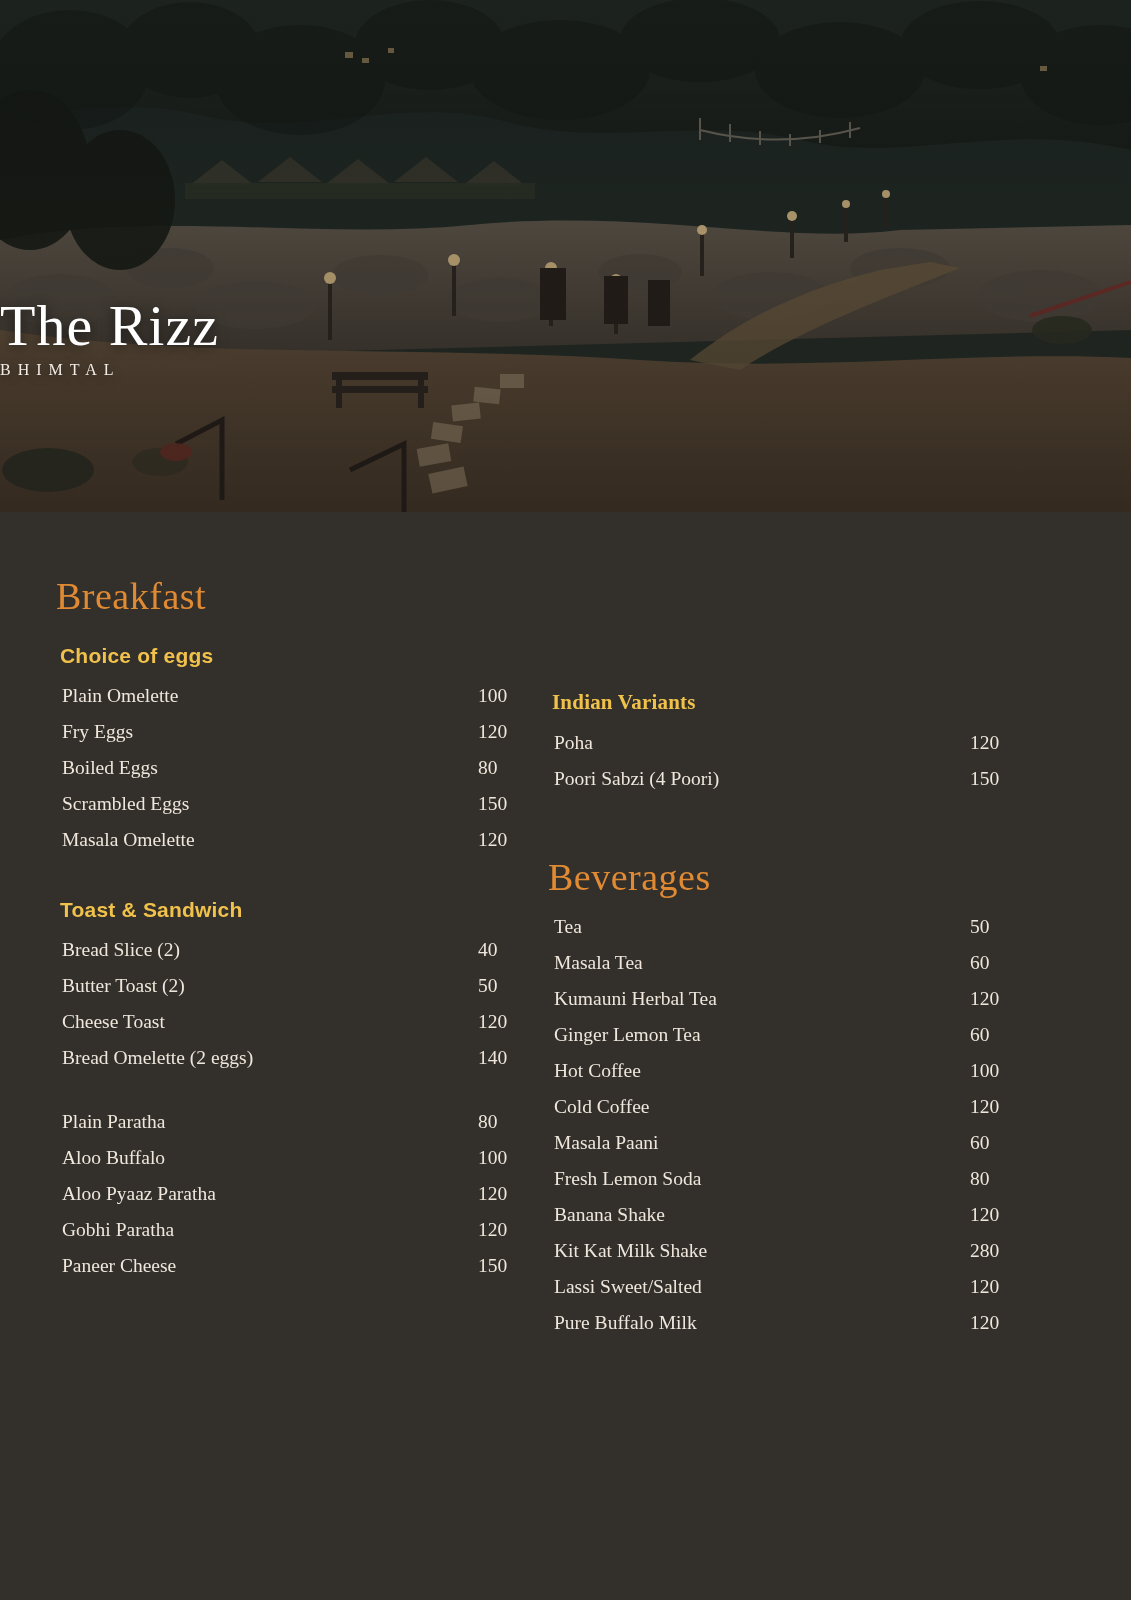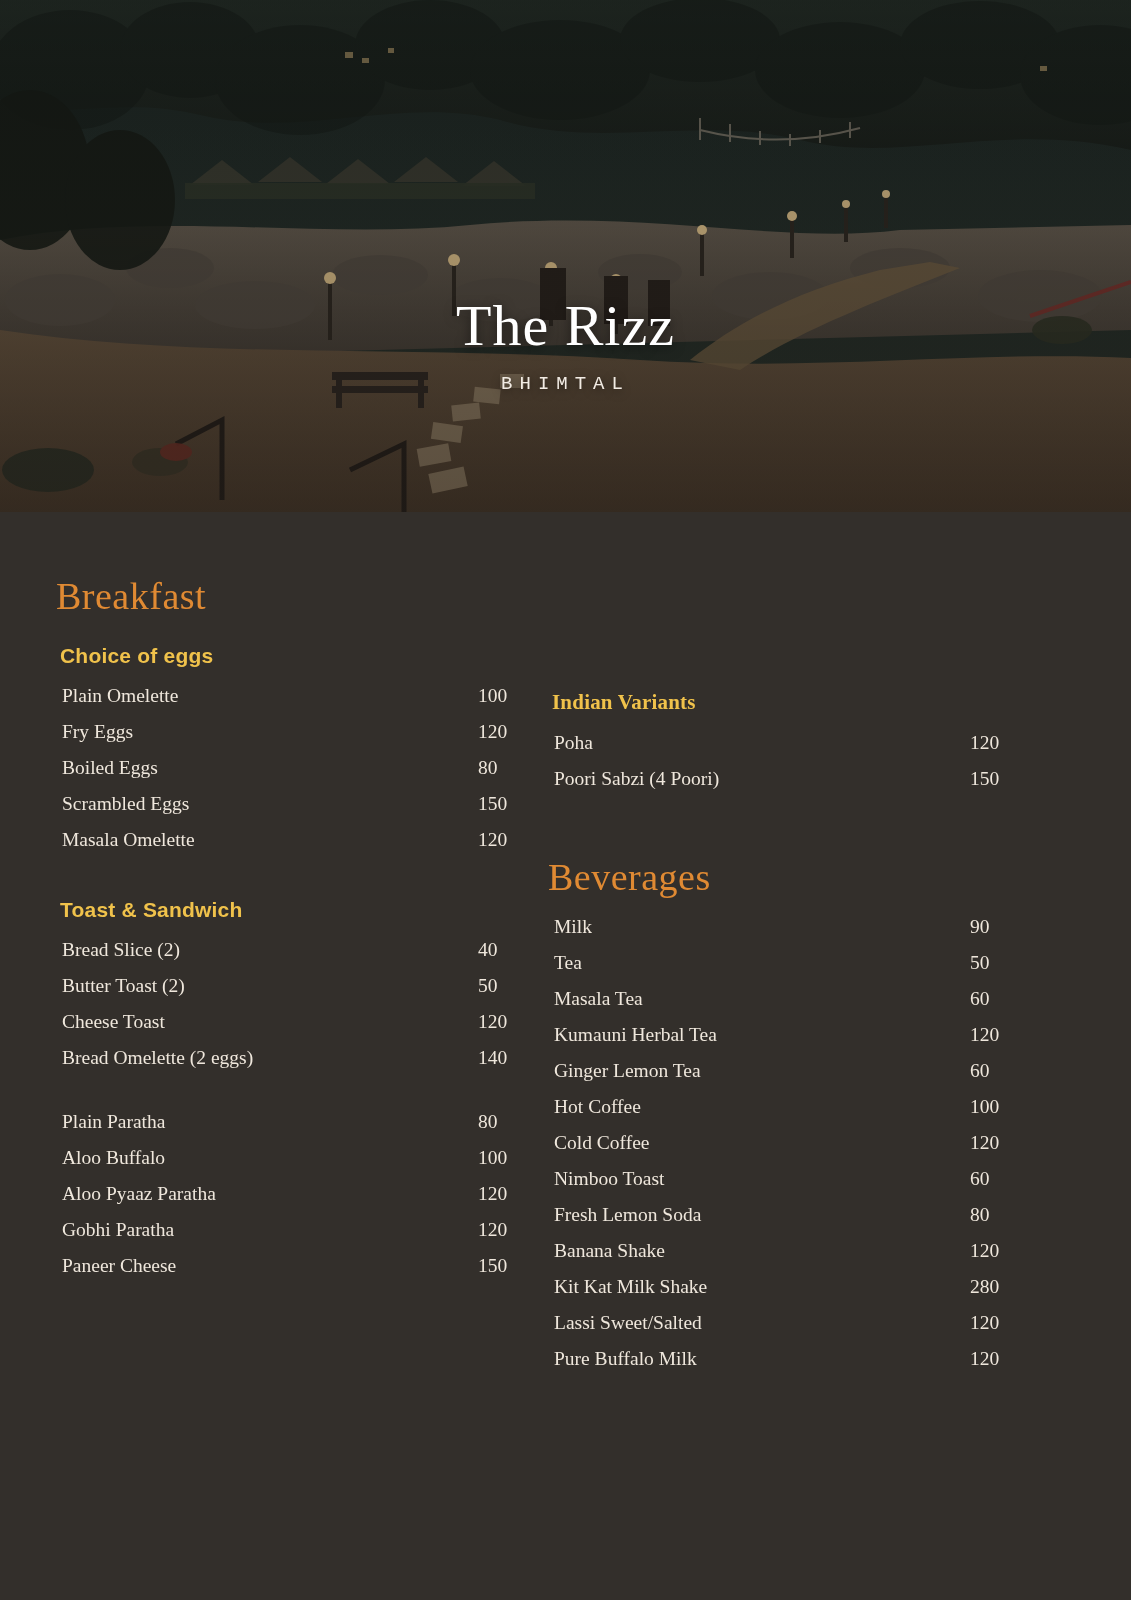"The Rizz" .hero-title-wrap { text-align: center -> left }
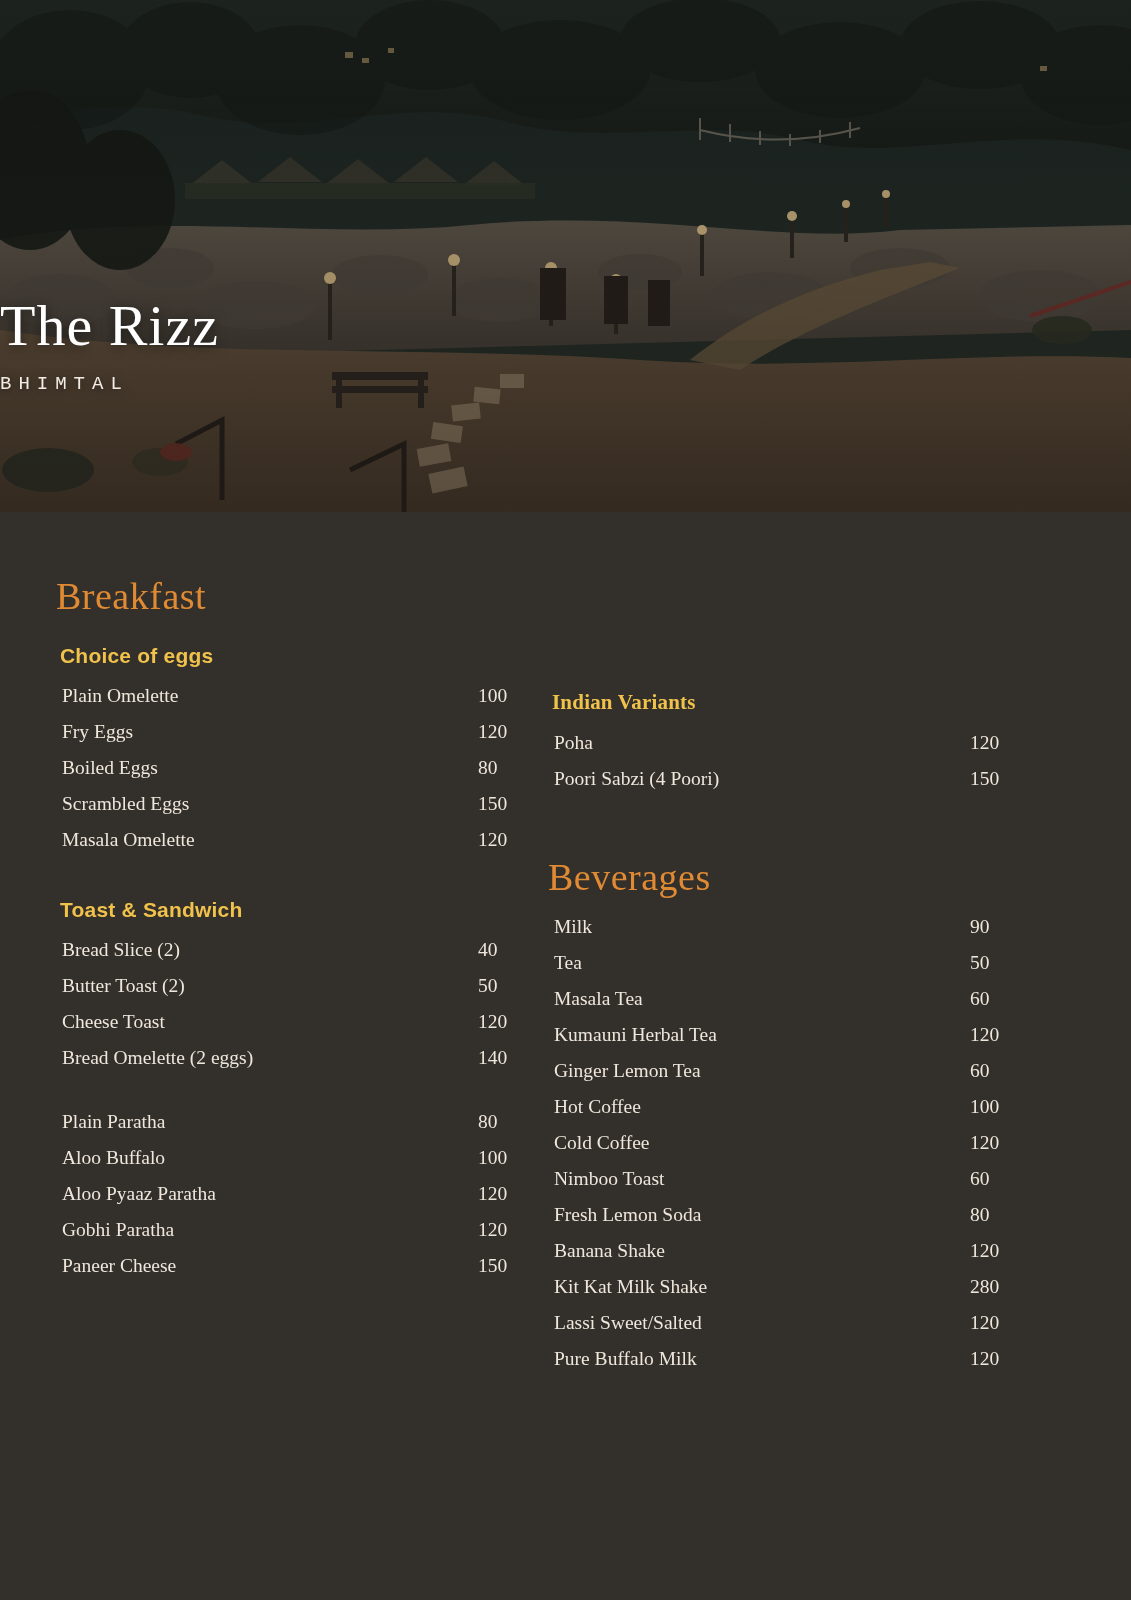"BHIMTAL" .hero-sub { font-family: Liberation Mono, monospace -> Liberation Serif, serif; font-size: 19px -> 16px; margin-top: 16px -> 4px }
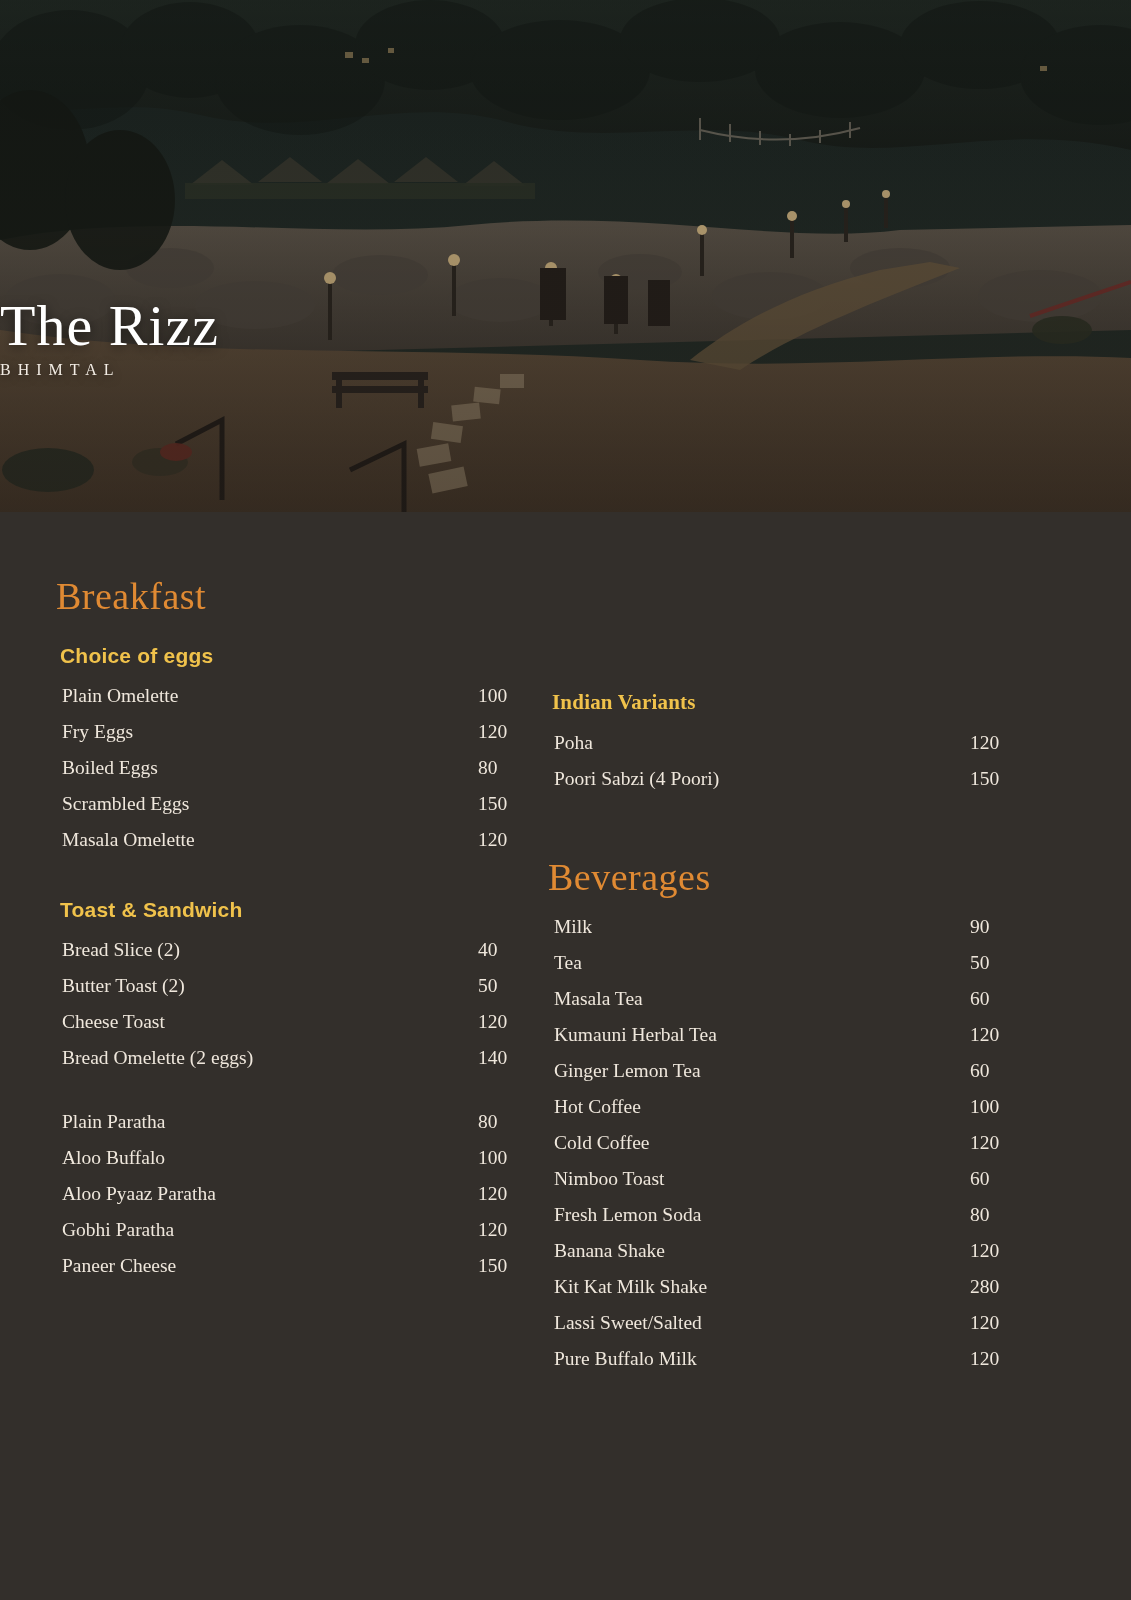"Milk" li.item { html: <li> <span>Milk</span> <span></span> <span>90</span> </li> -> none }
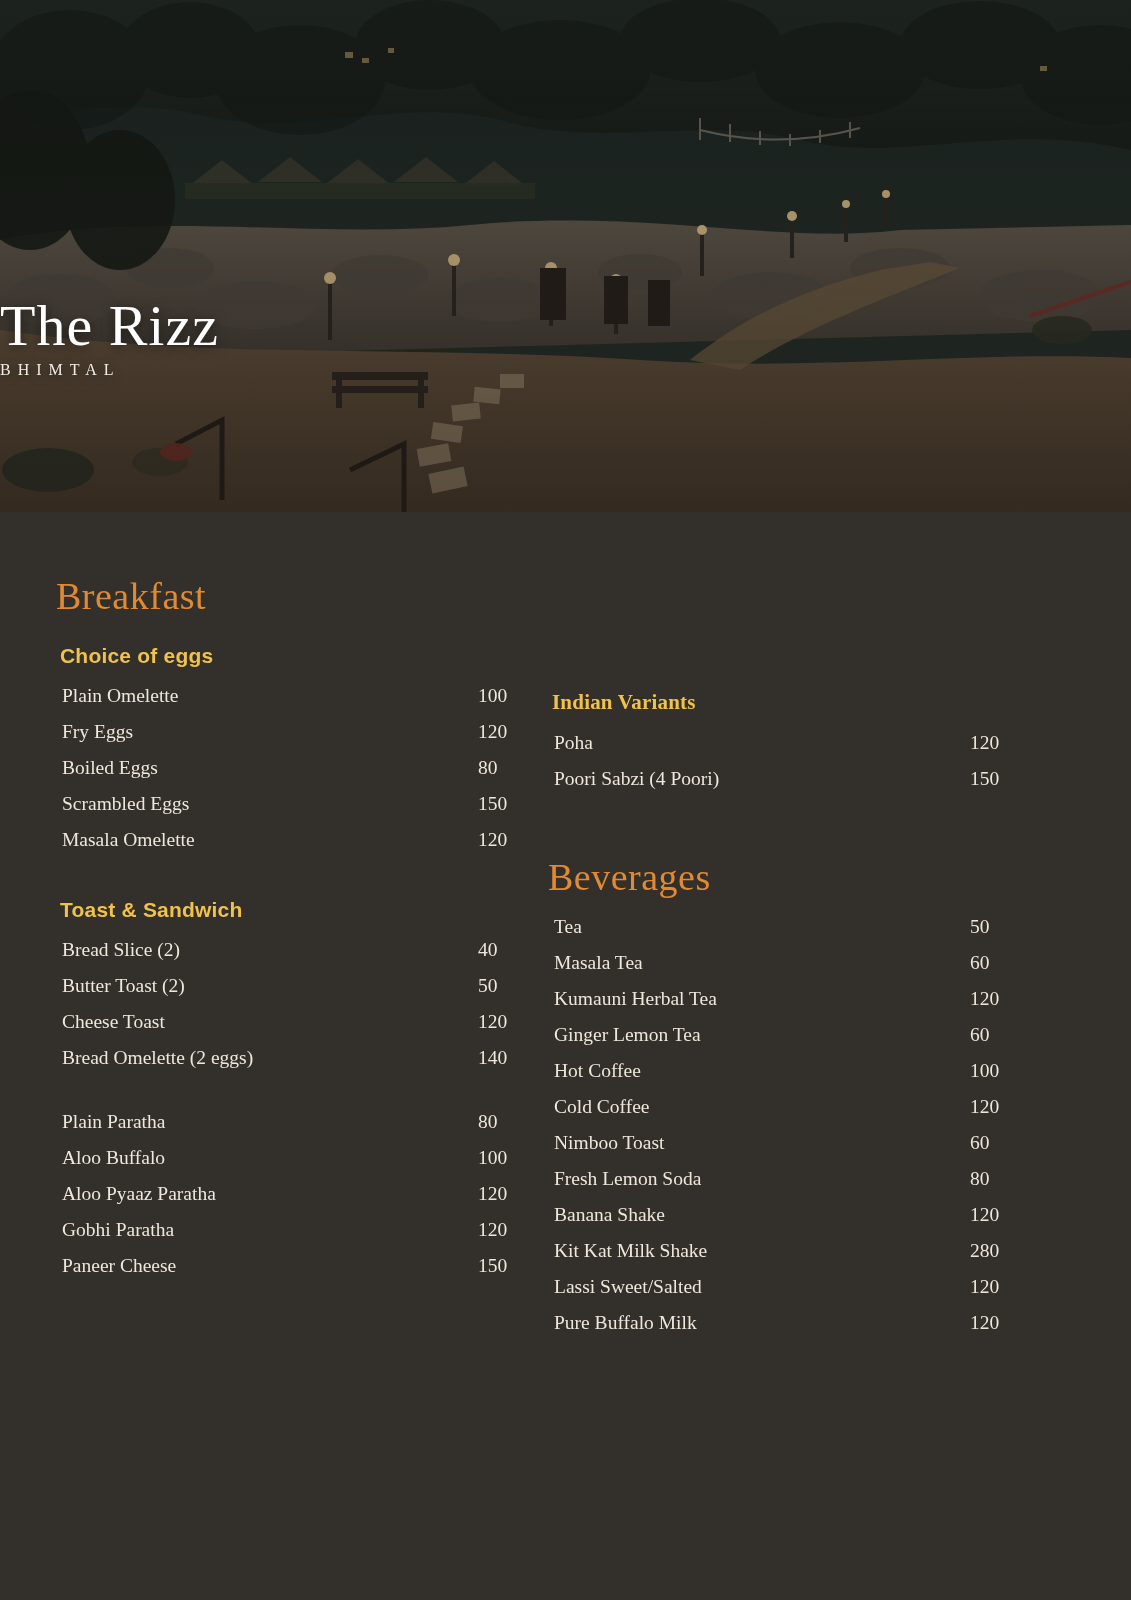"Nimboo Toast" span.item-name { text: Nimboo Toast -> Masala Paani }
